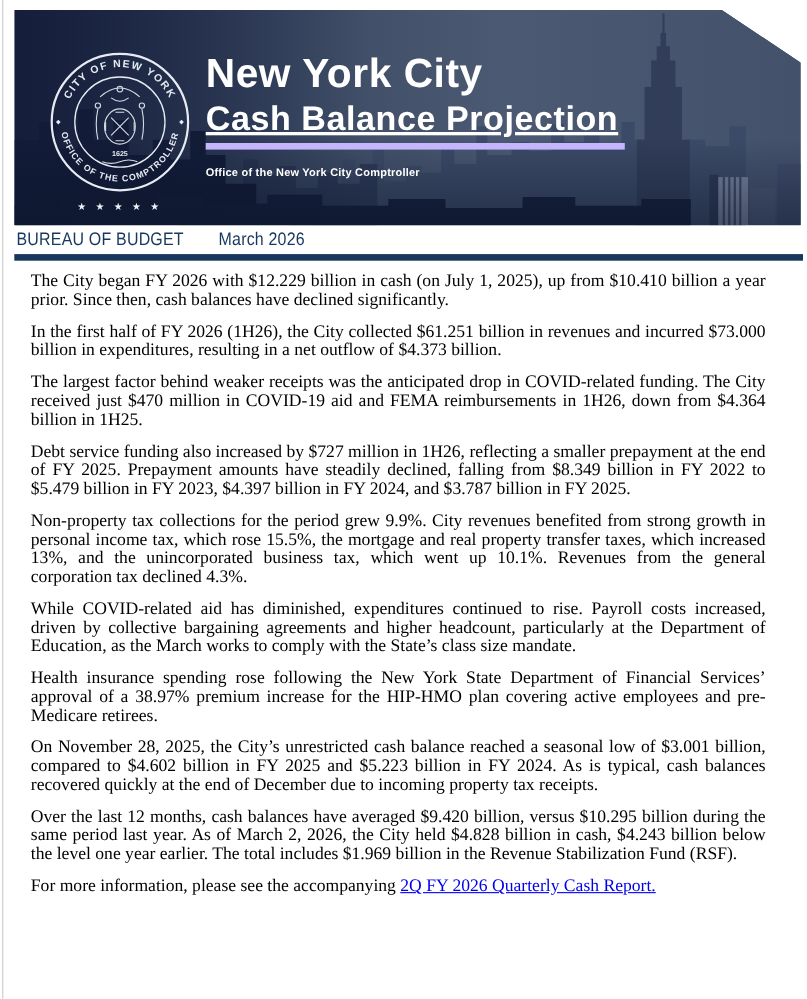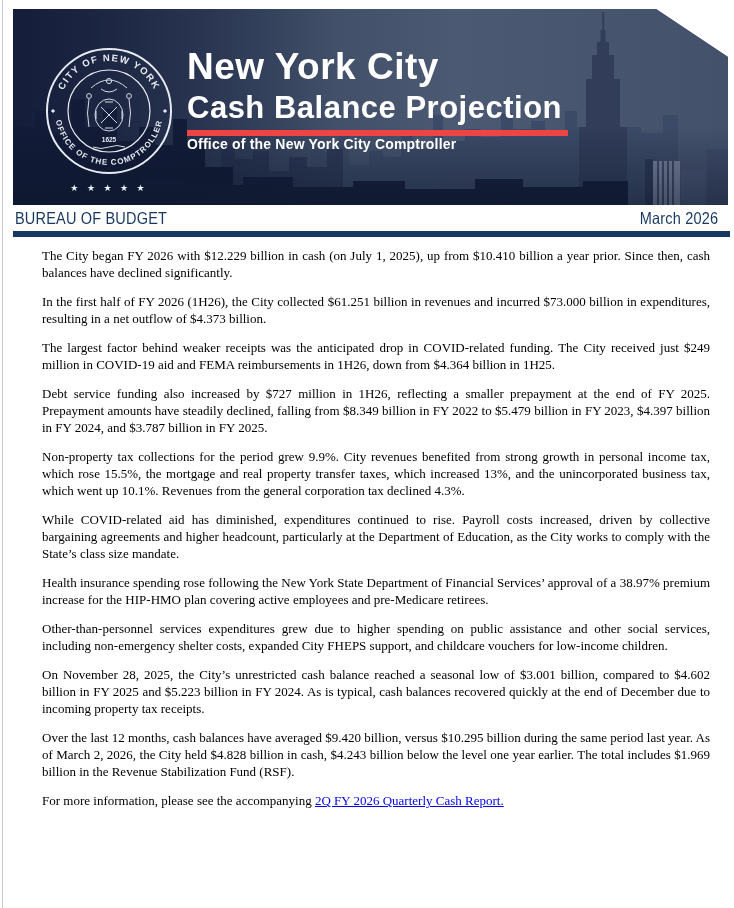"Cash Balance Projection" .title-2 { border-bottom: 6px solid #ef4444 -> 6px solid #c4b5fd; text-decoration: none -> underline }
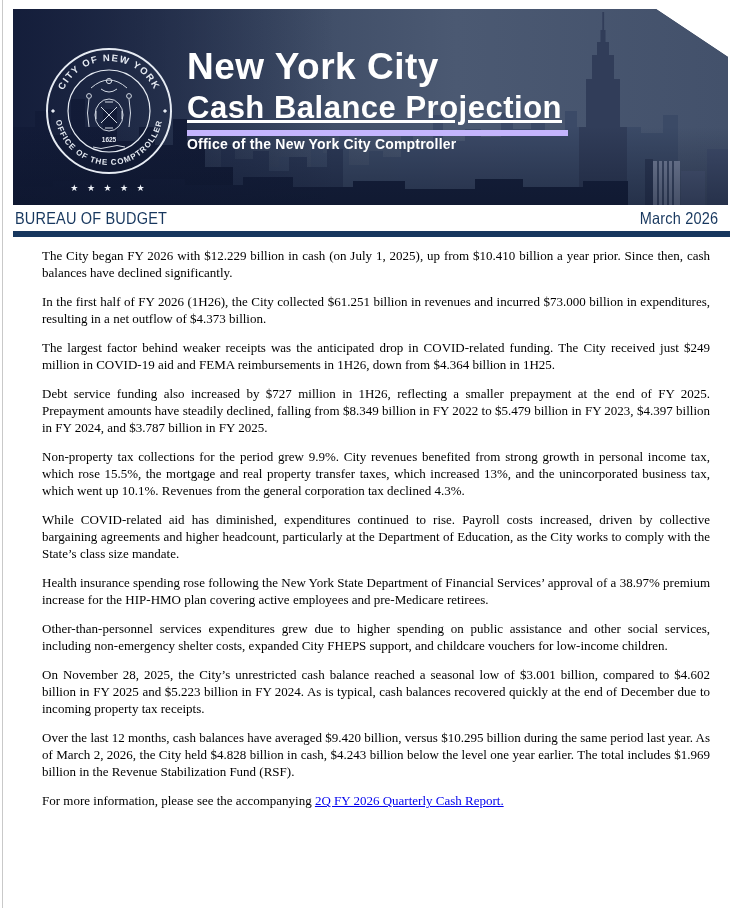"Office of the New York" .subtitle { font-size: 14px -> 10px; margin-top: 0 -> 16px }
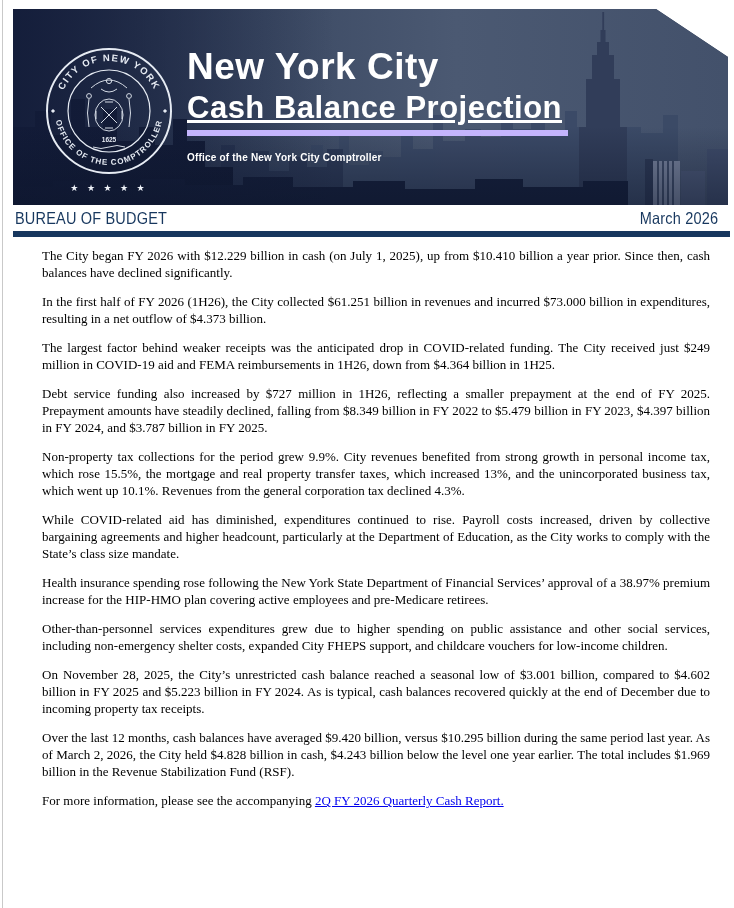"BUREAU OF BUDGET" .subheader { justify-content: space-between -> flex-start }
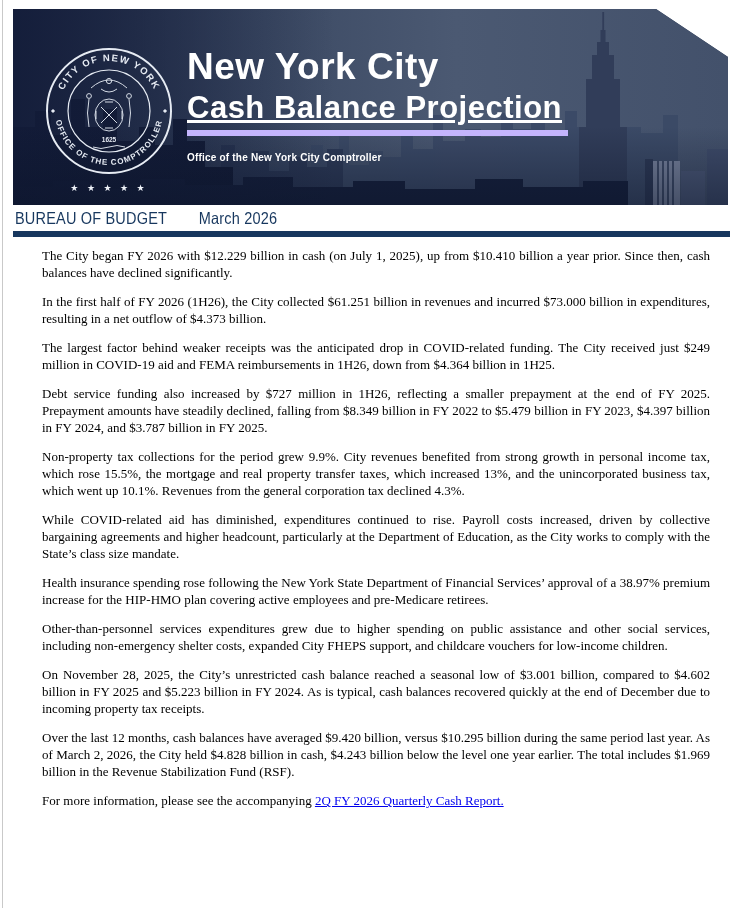"The City began FY 2026" .content { font-size: 13px -> 16px; left: 42px -> 28px }
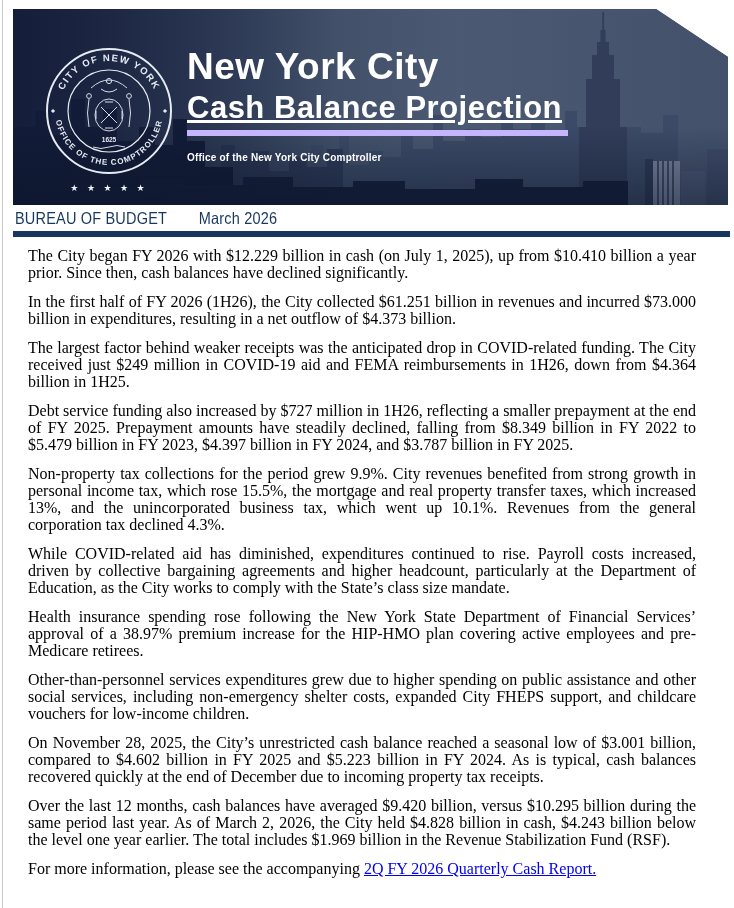"The largest factor behind weaker" p { text: $249 -> $470 }
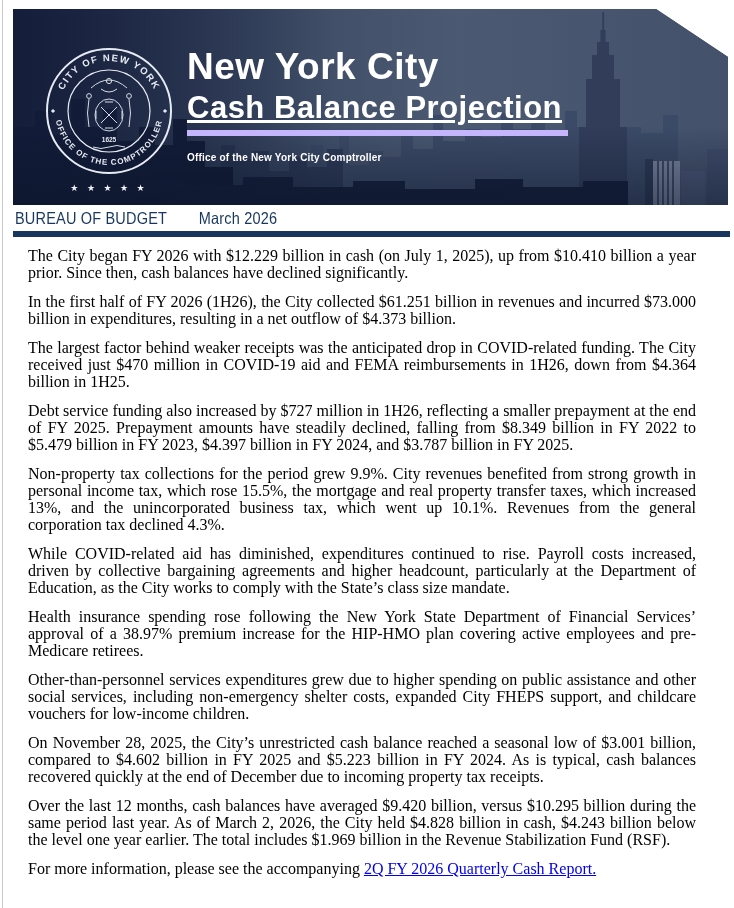"While COVID-related aid has diminished," p { text: City -> March }
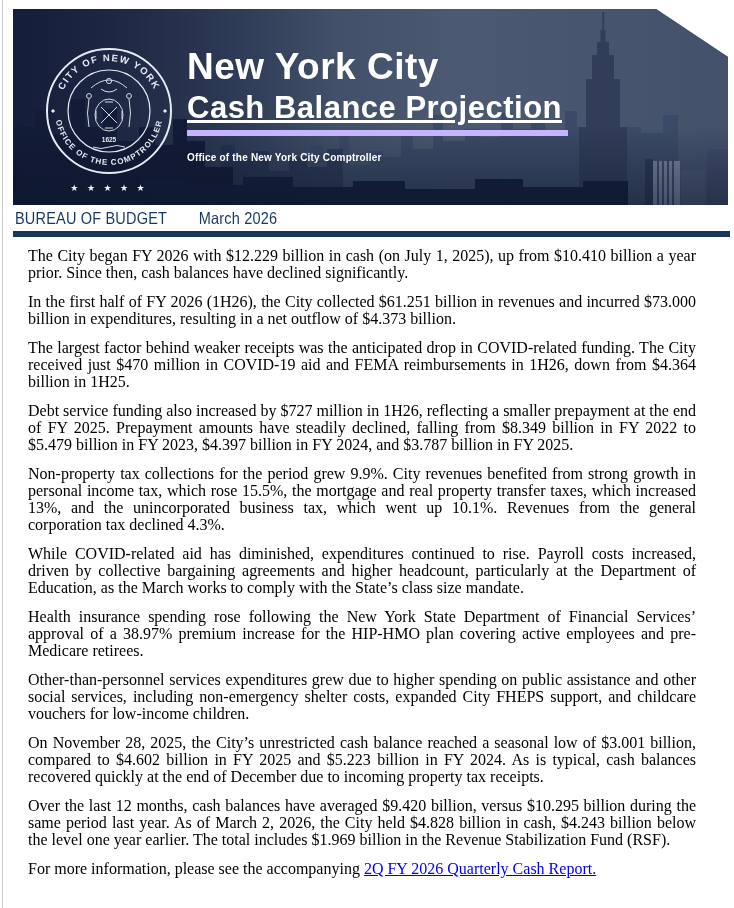"Other-than-personnel services" p { html: <p>Other-than-personnel services expenditures grew due to higher spending on public assistance and other social services, including non-emergency shelter costs, expanded City FHEPS support, and childcare vouchers for low-income children.</p> -> none }
